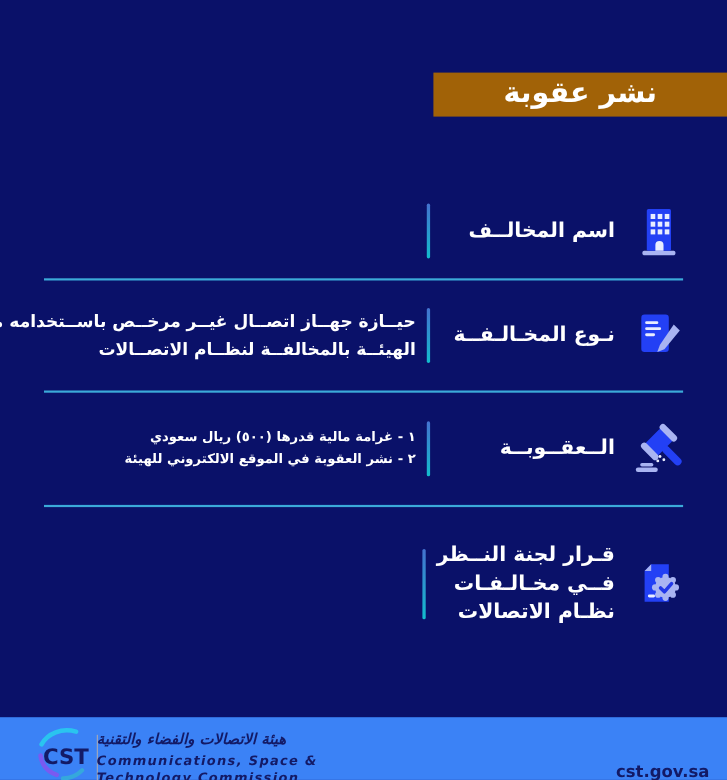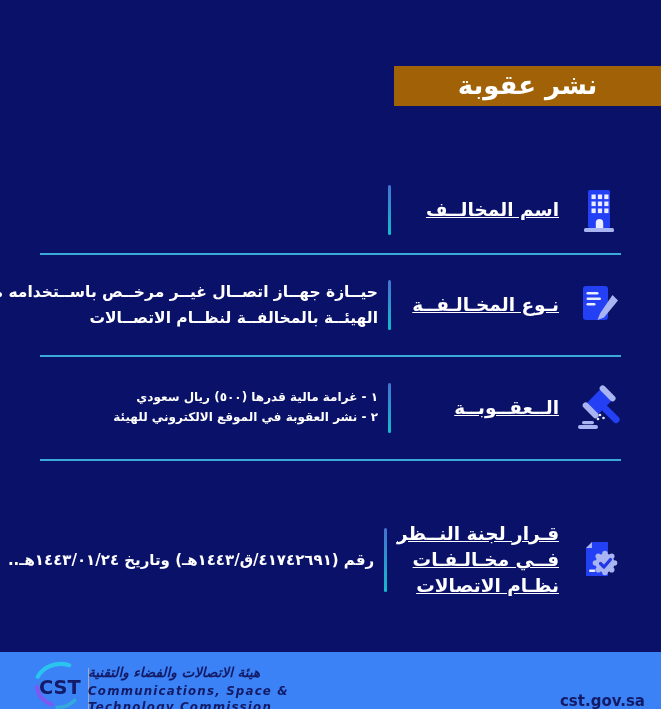"اسم المخالــف" .lbl-line { text-decoration: underline -> none }
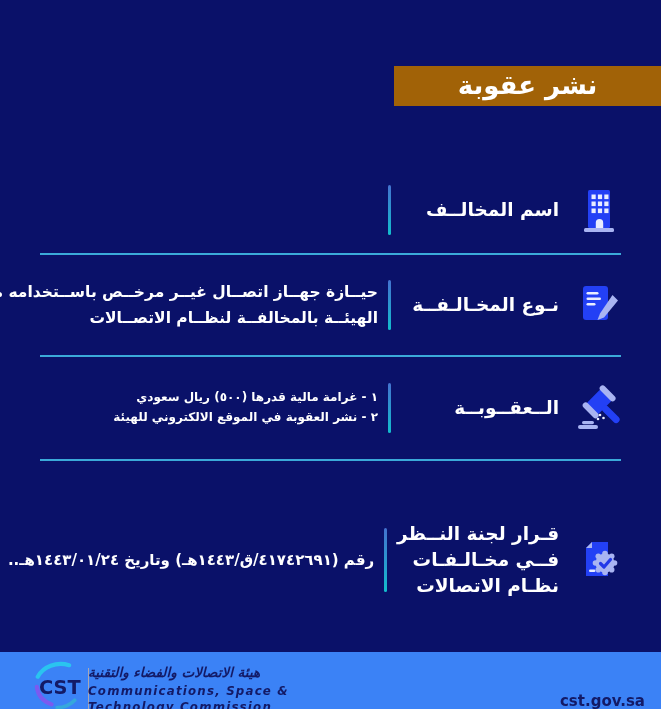"قـرار لجنة النــظر" .row4 { margin-top: 29px -> none }
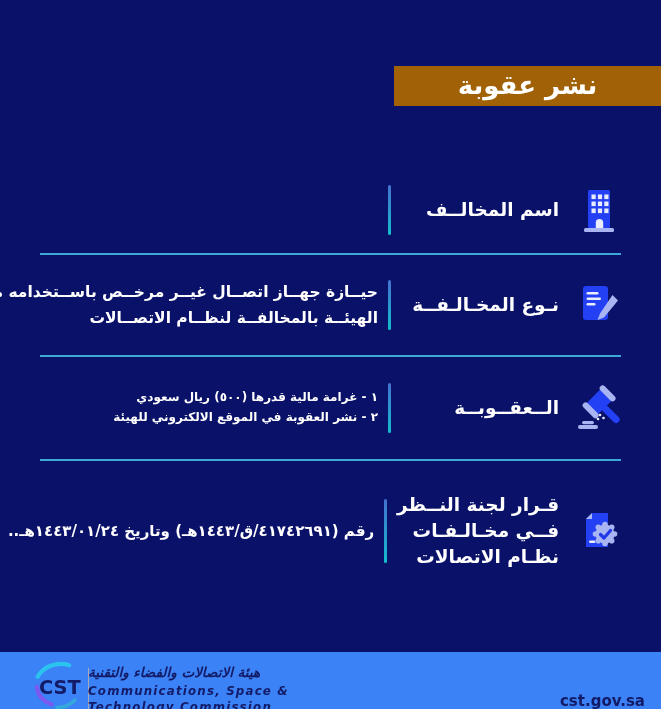"رقم (٤١٧٤٢٦٩١/ق/١٤٤٣هـ) وتاريخ" div.row-content { html: <div> <div>رقم (٤١٧٤٢٦٩١/ق/١٤٤٣هـ) وتاريخ ١٤٤٣/٠١/٢٤هـ..</div> </div> -> none }
